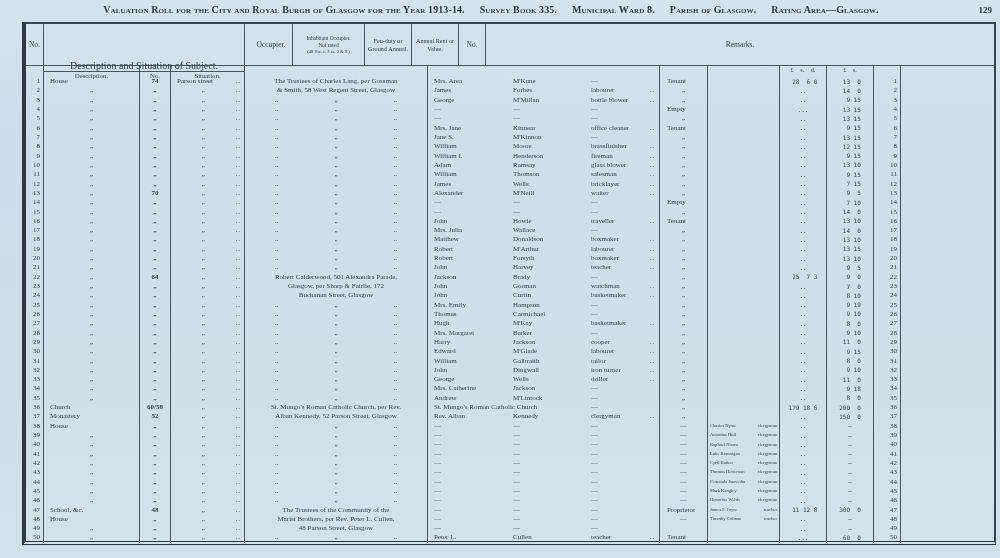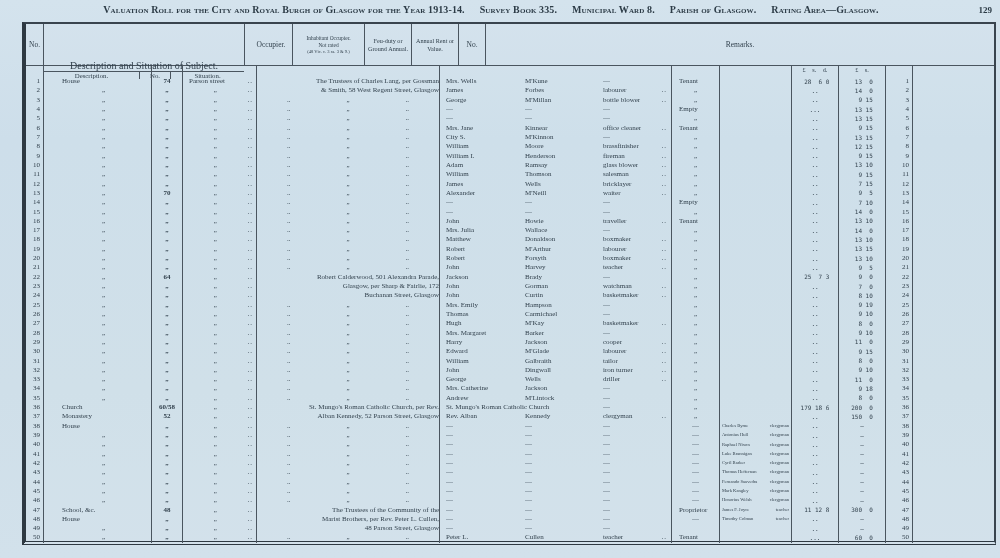"House" .w-desc { margin-left: 12px -> none }
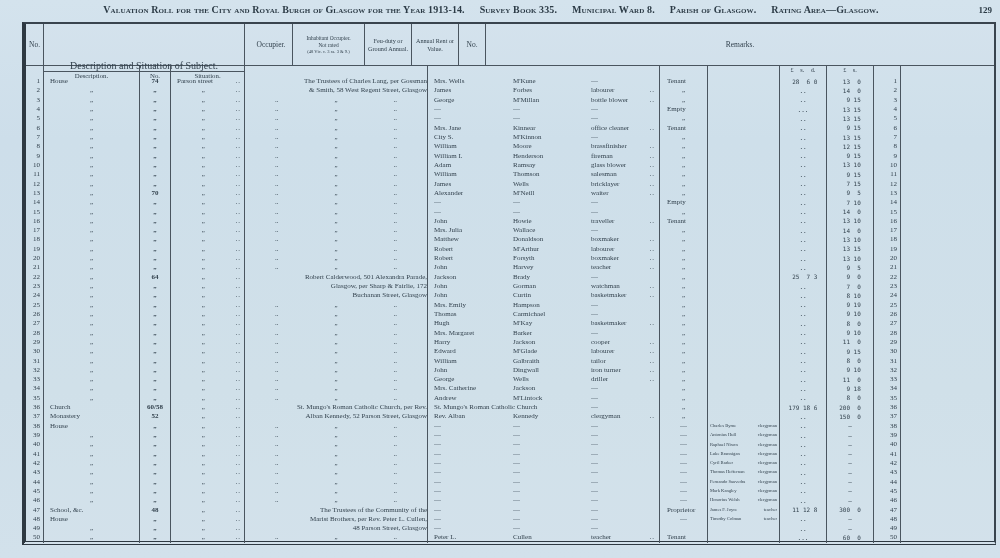"The Trustees of Charles Lang," .pt { text-align: right -> center }
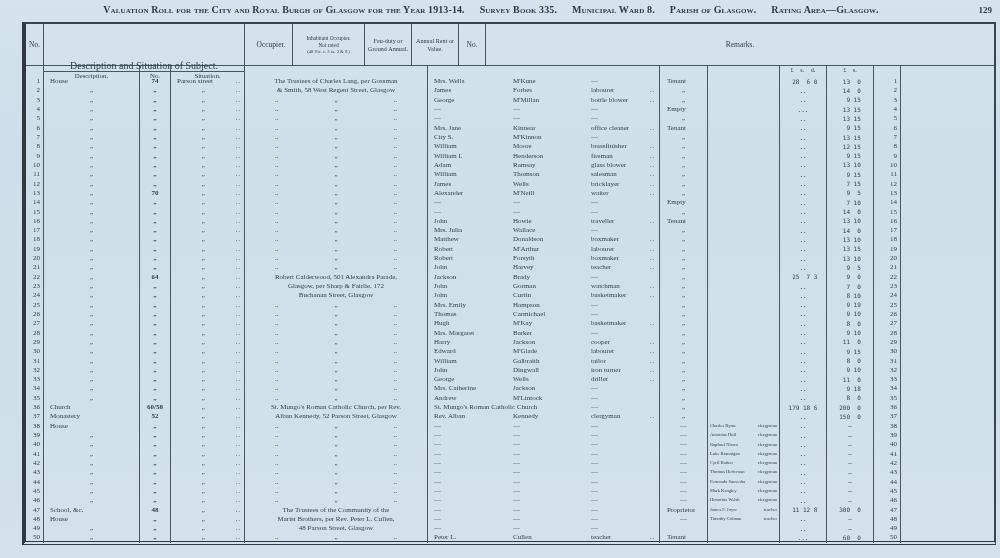"Mrs. Wells" div.t1 { text: Wells -> Area }
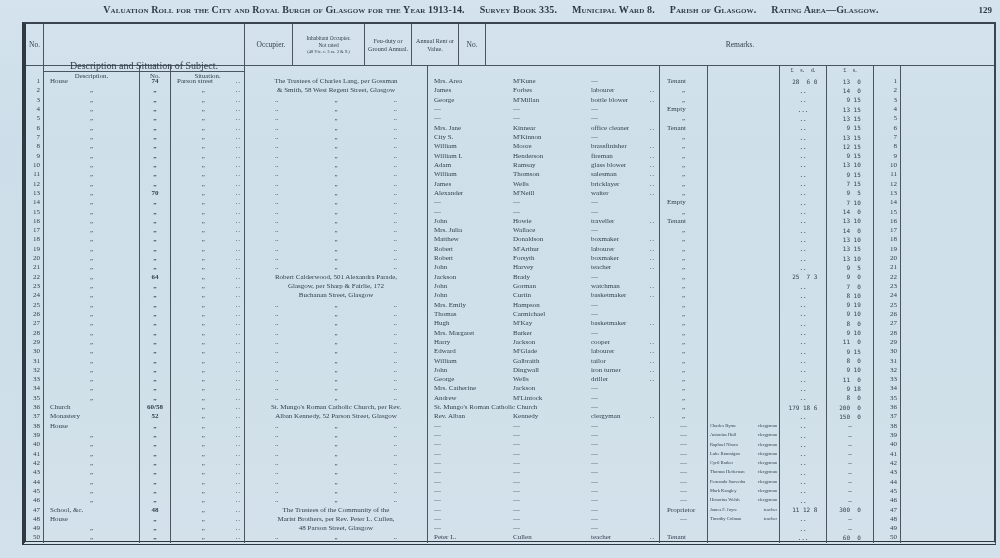"City S." div.t1 { text: City -> Jane }
